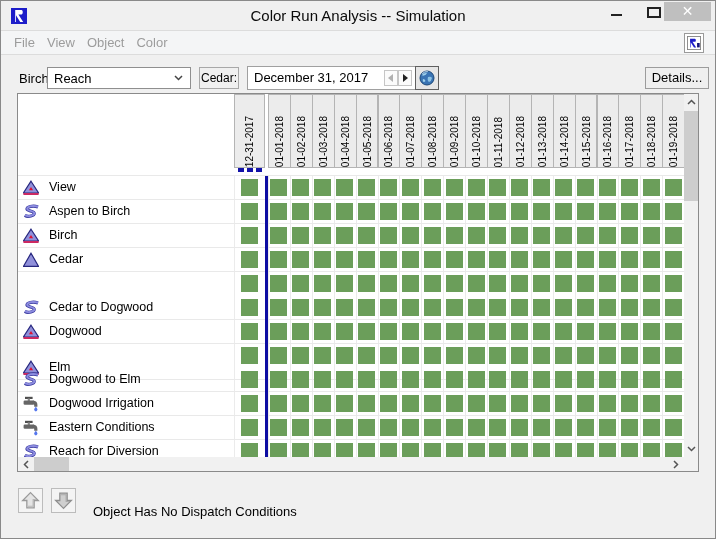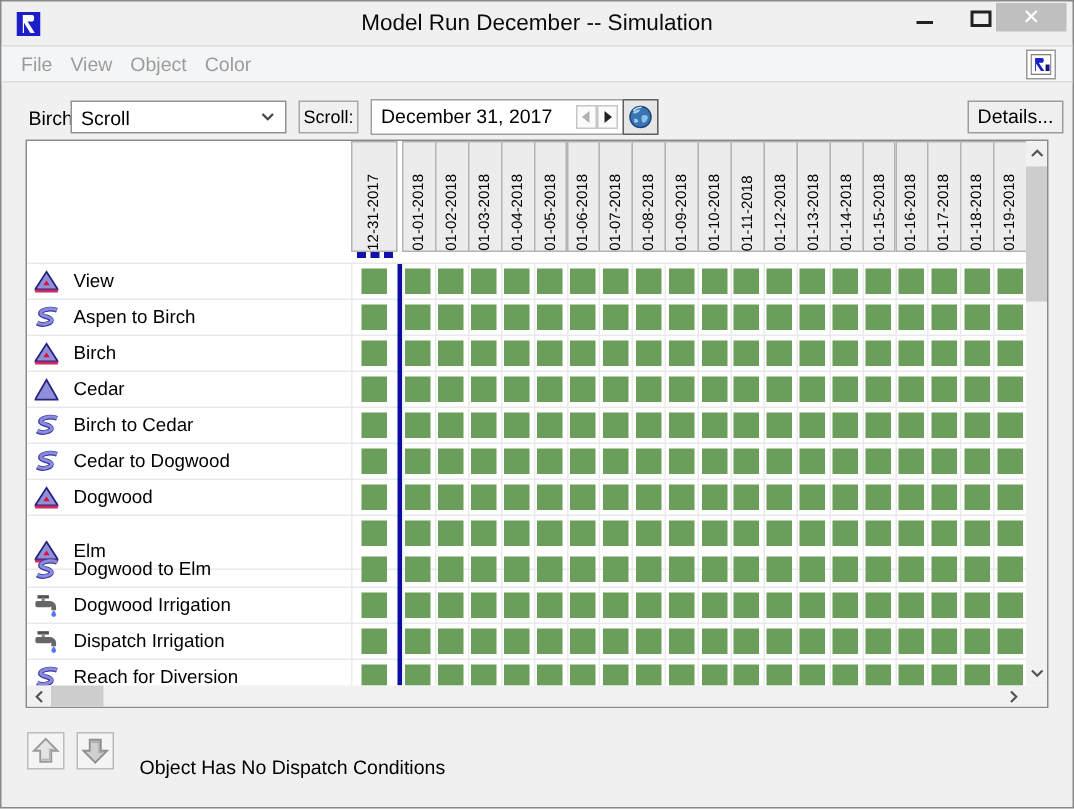"Model Run December -- Simulation" div.abs { text: Model Run December -> Color Run Analysis }
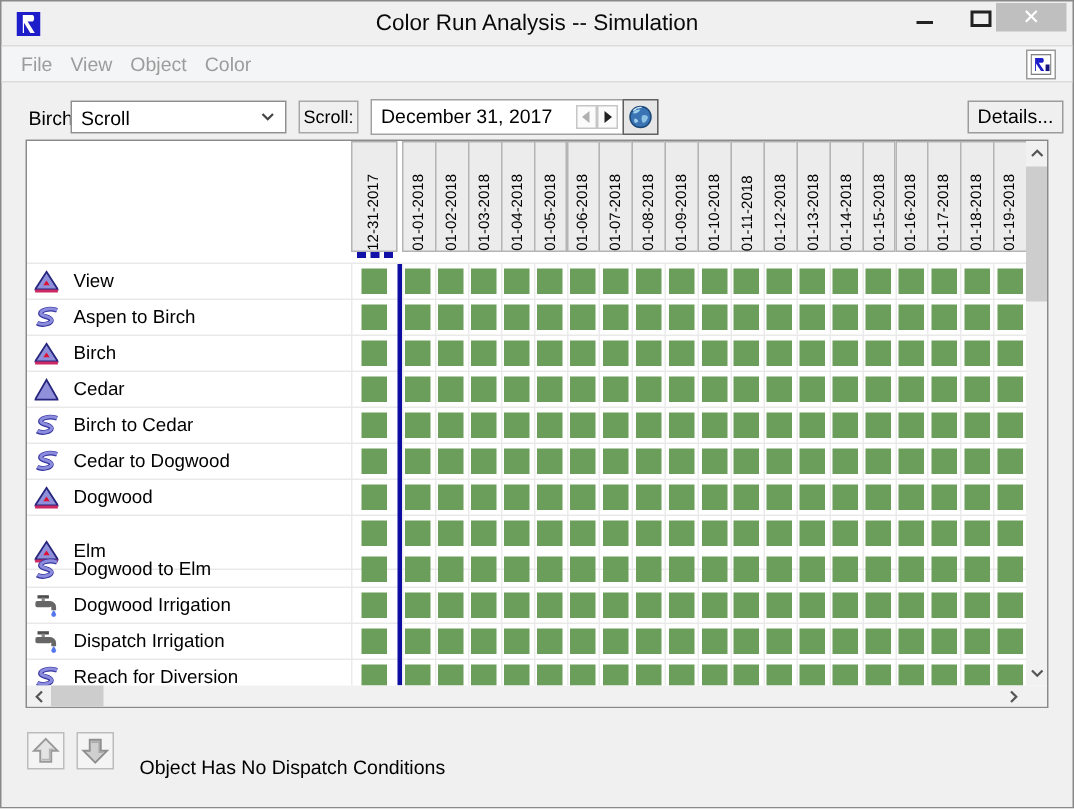"Scroll" span.val { text: Scroll -> Reach }
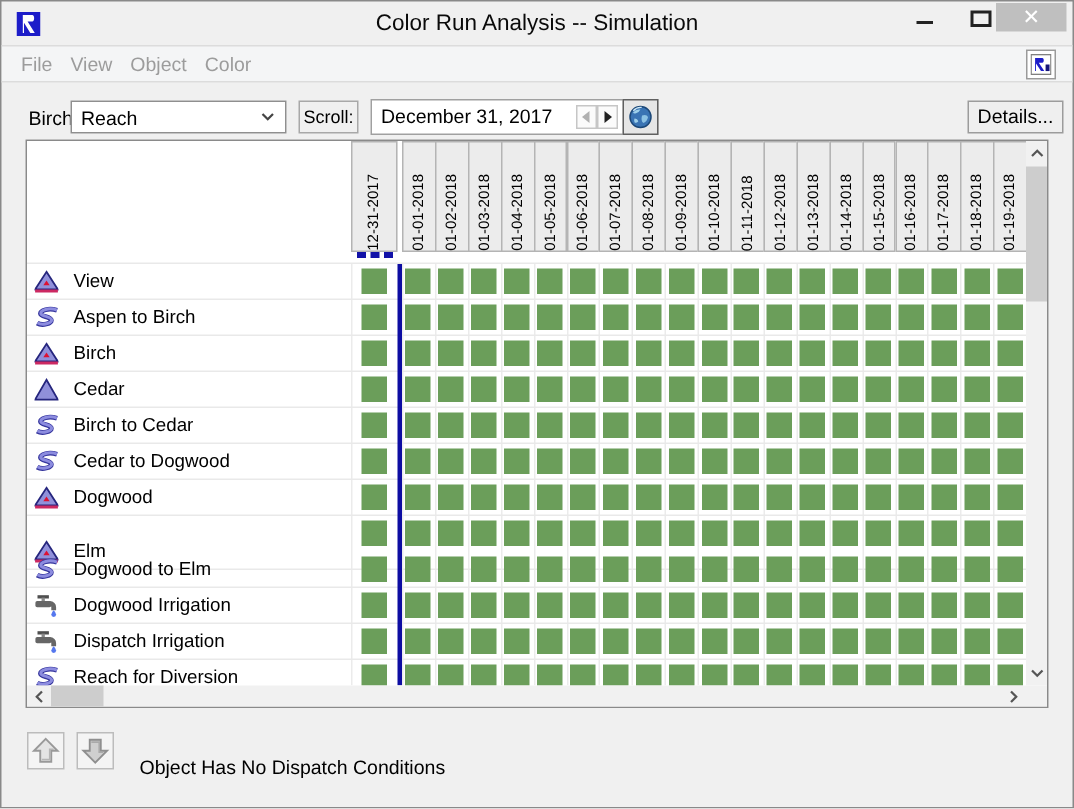"Scroll:" div.abs { text: Scroll -> Cedar }
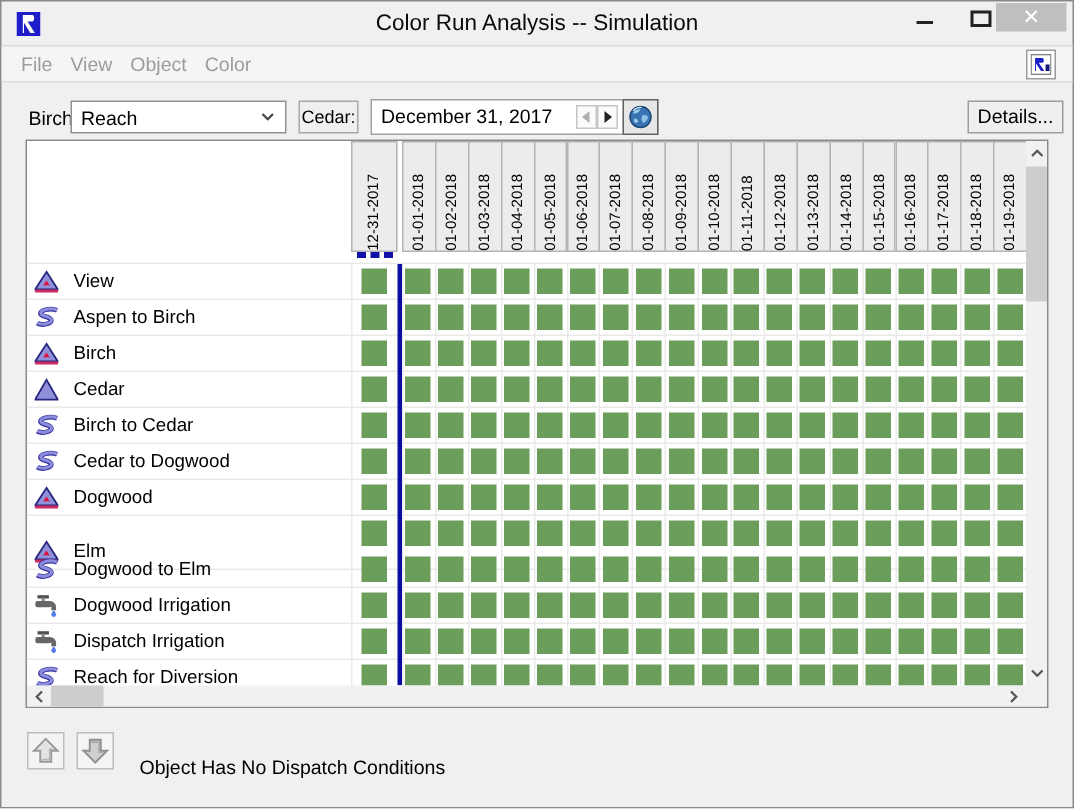"Birch to Cedar" div.row { html: <div> <span><svg> <path></path> <path></path> </svg></span> <span>Birch to Cedar</span> </div> -> none }
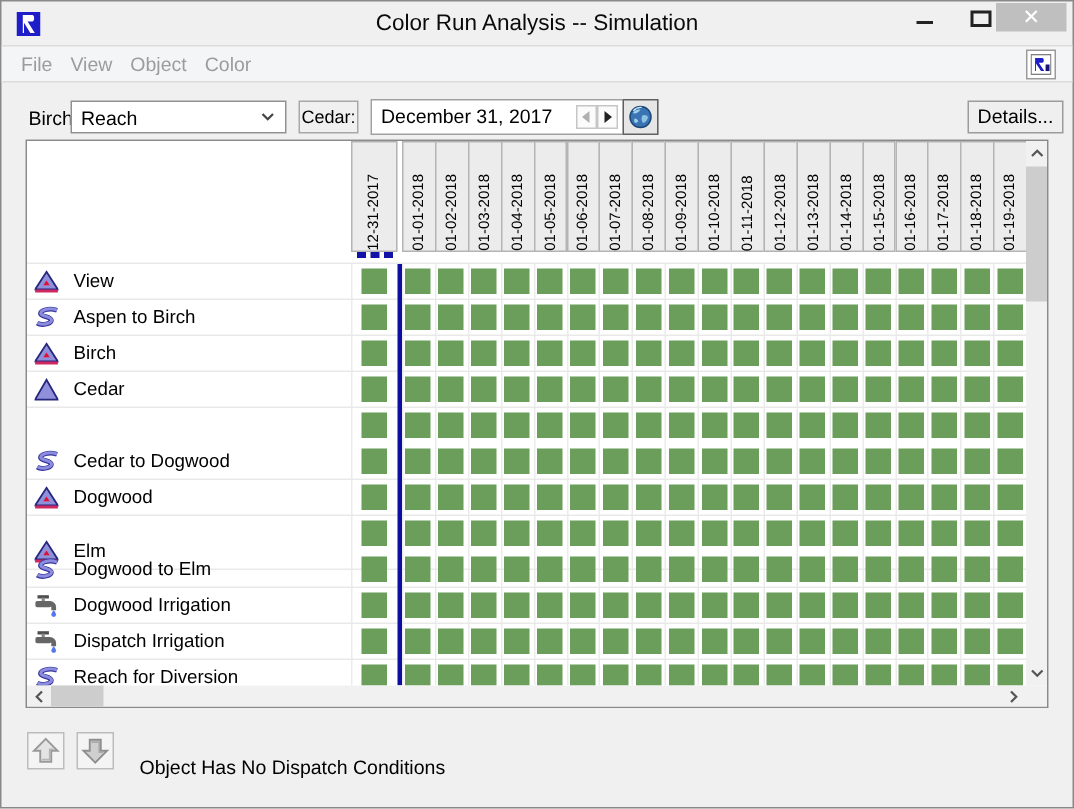"Dispatch Irrigation" span.lbl { text: Dispatch Irrigation -> Eastern Conditions }
